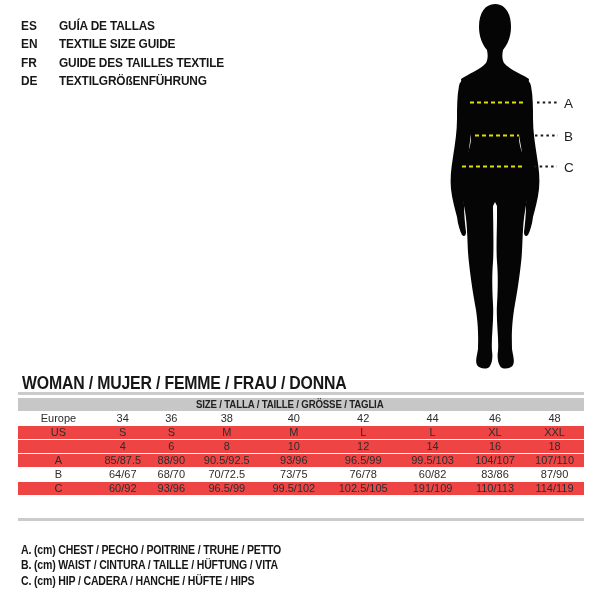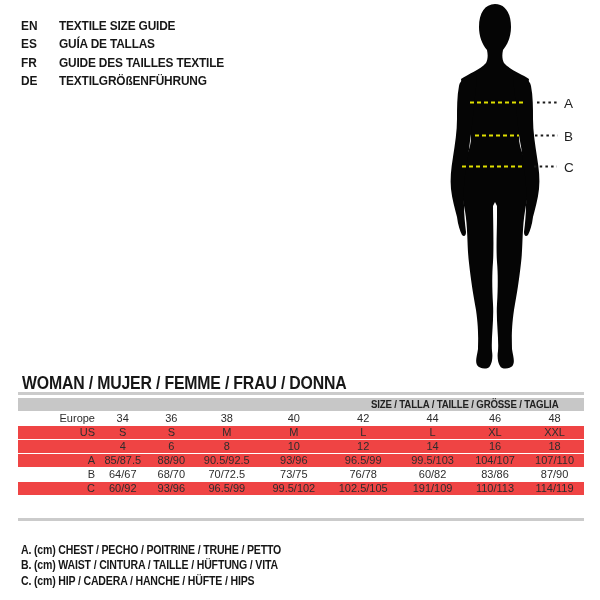"EN TEXTILE SIZE GUIDE" div.row { order: before "ES GUÍA DE TALLAS" -> after "ES GUÍA DE TALLAS" }
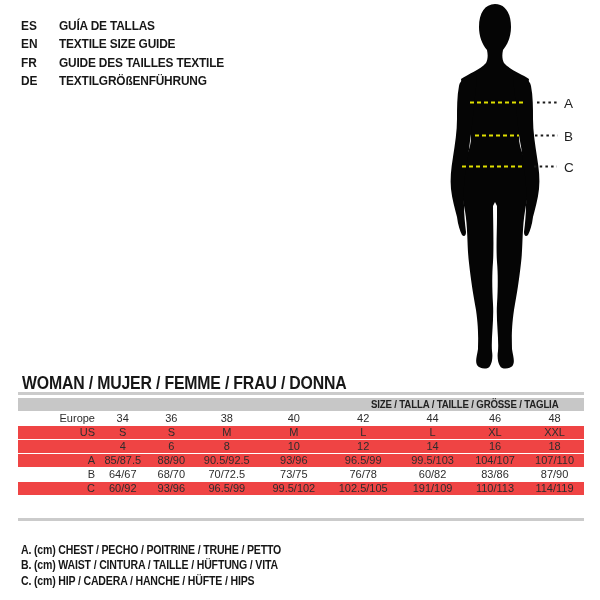"SIZE / TALLA / TAILLE" table.size tr.head td { text-align: right -> center }
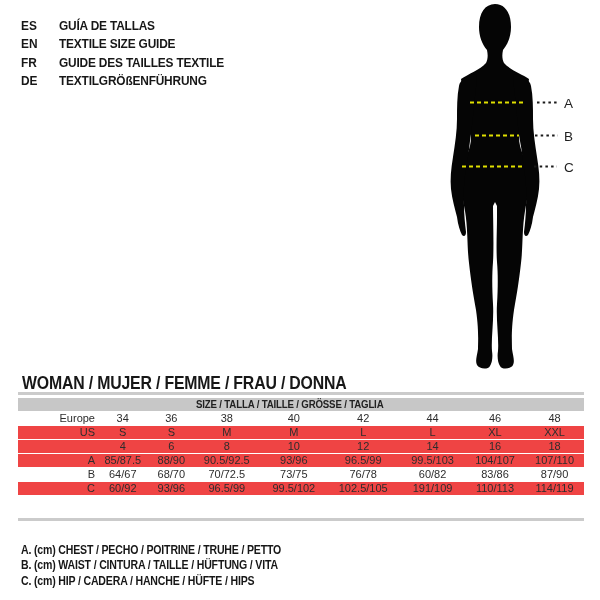"Europe" table.size td.lbl { text-align: right -> center }
